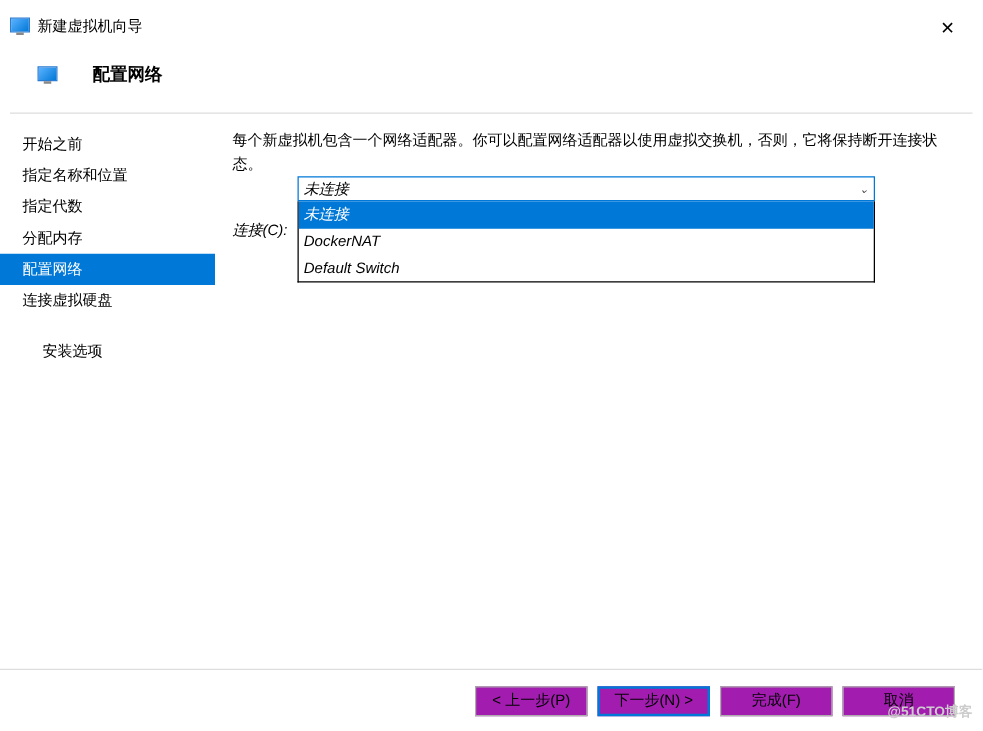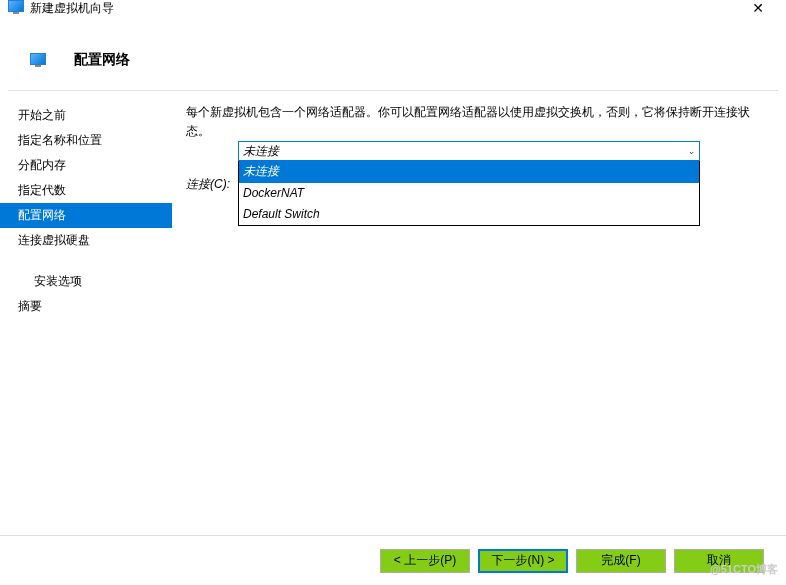"新建虚拟机向导" .titlebar { align-items: flex-start -> flex-end }
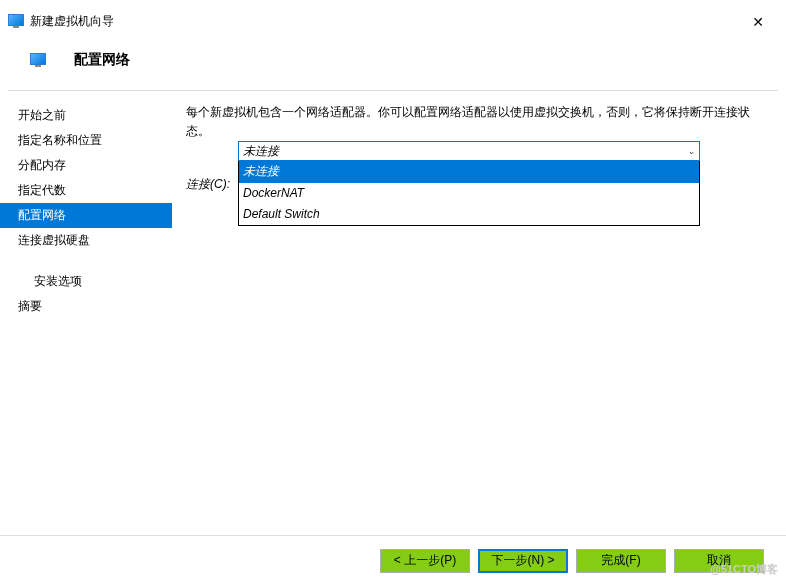"分配内存" div.sidebar-item { order: before "指定代数" -> after "指定代数" }
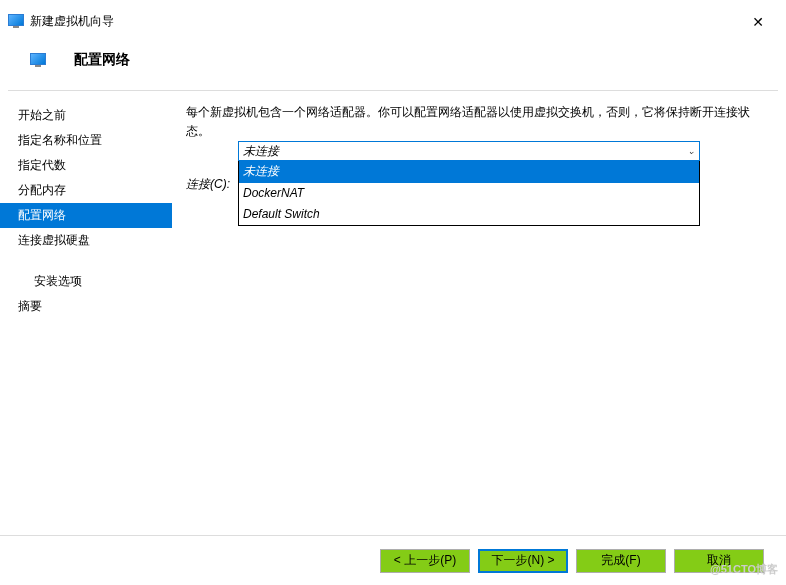"摘要" div.sidebar-item { html: <div>摘要</div> -> none }
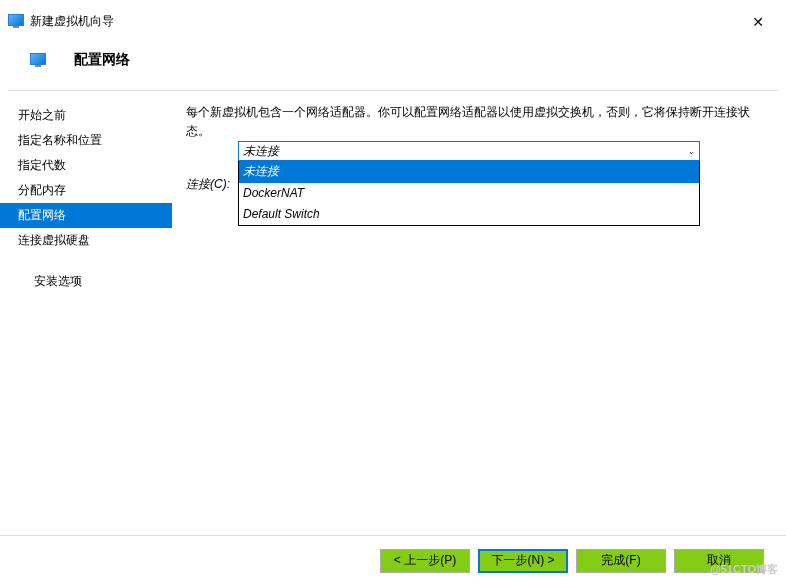"< 上一步(P)" .btn { background: #84cc16 -> #a21caf }
